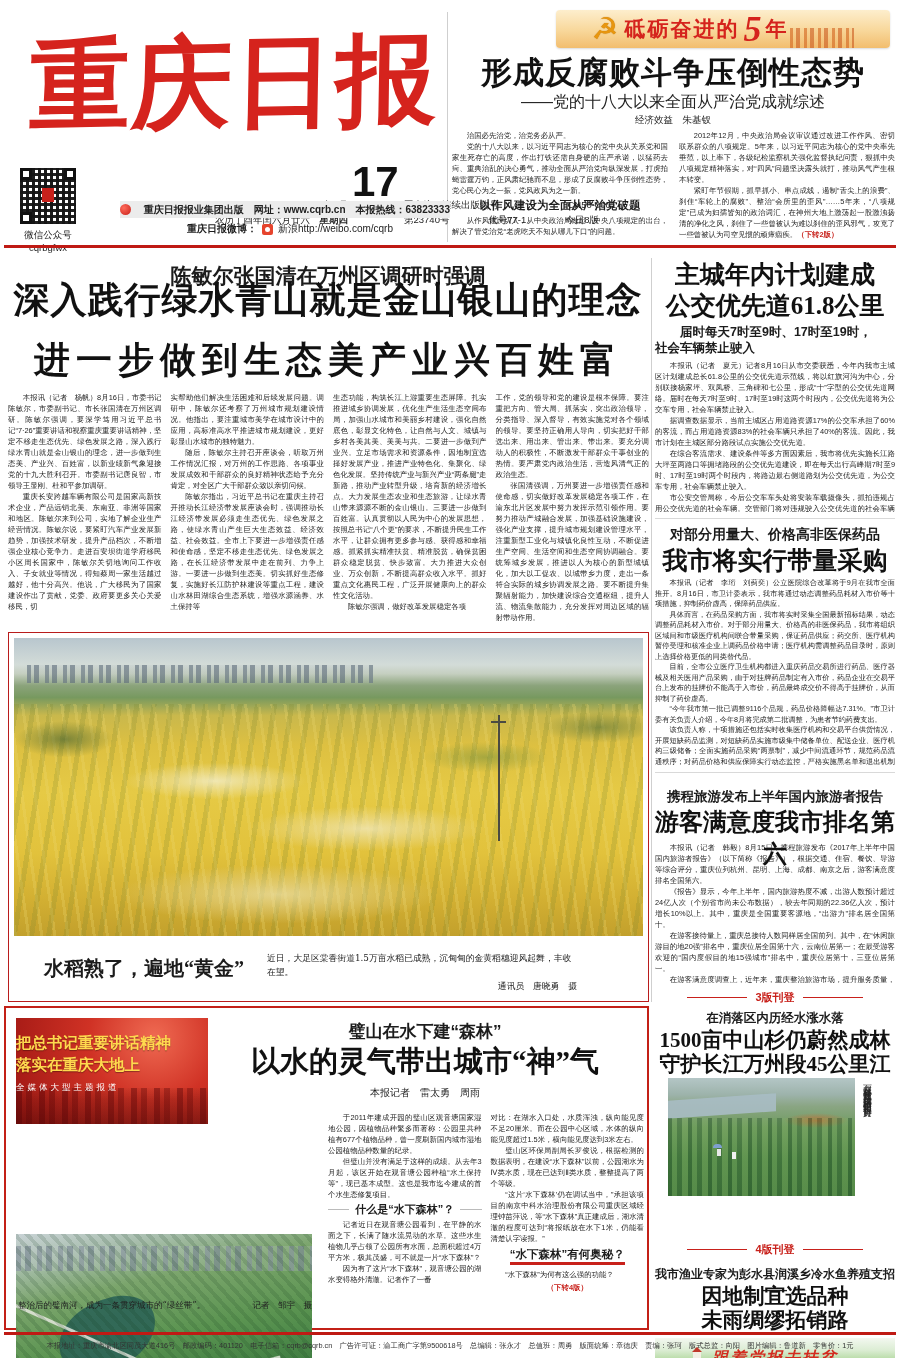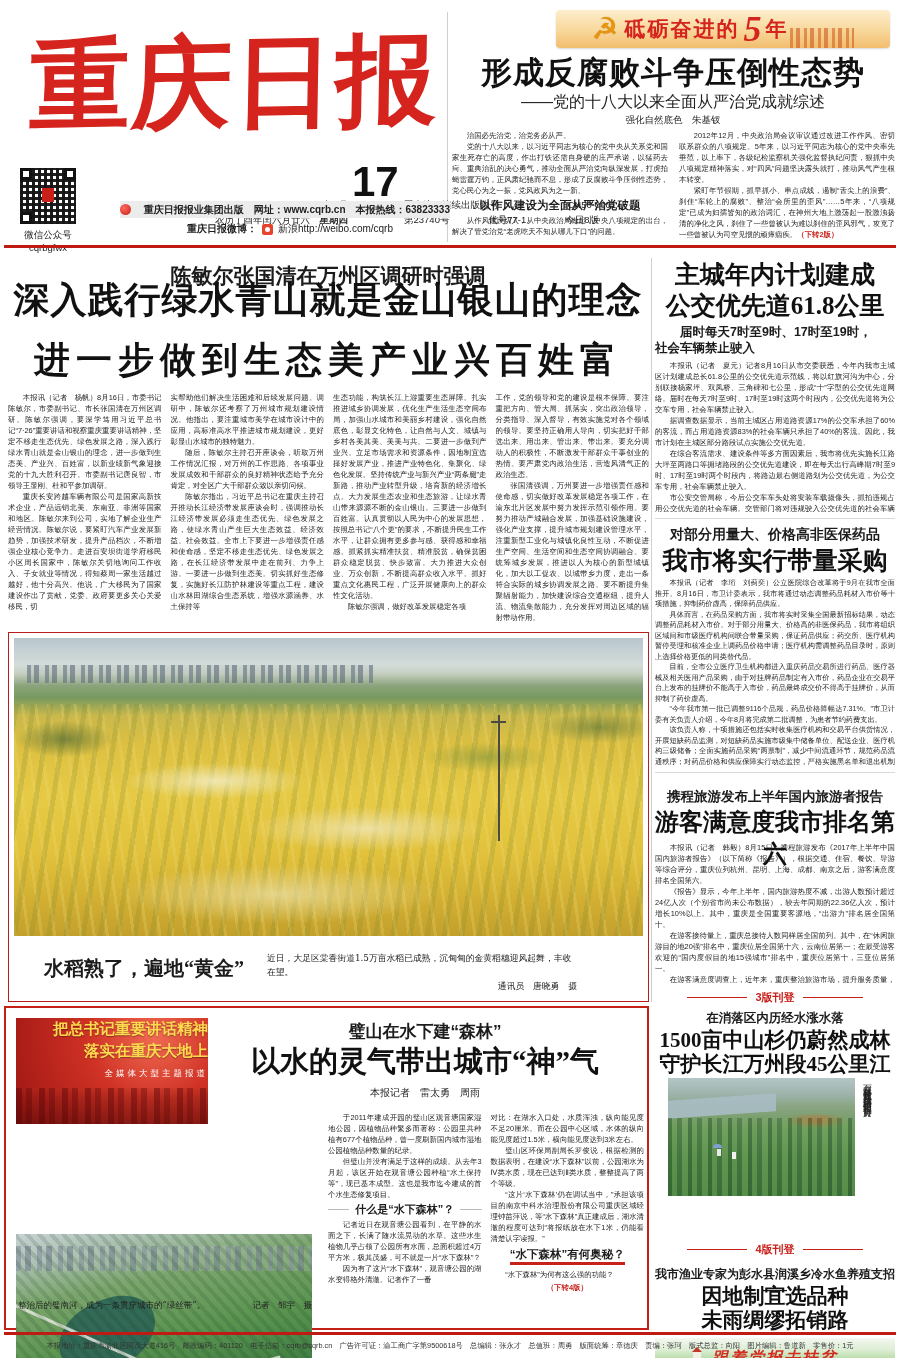"强化自然底色 朱基钗" div.abs { text: 强化自然底色 -> 经济效益 }
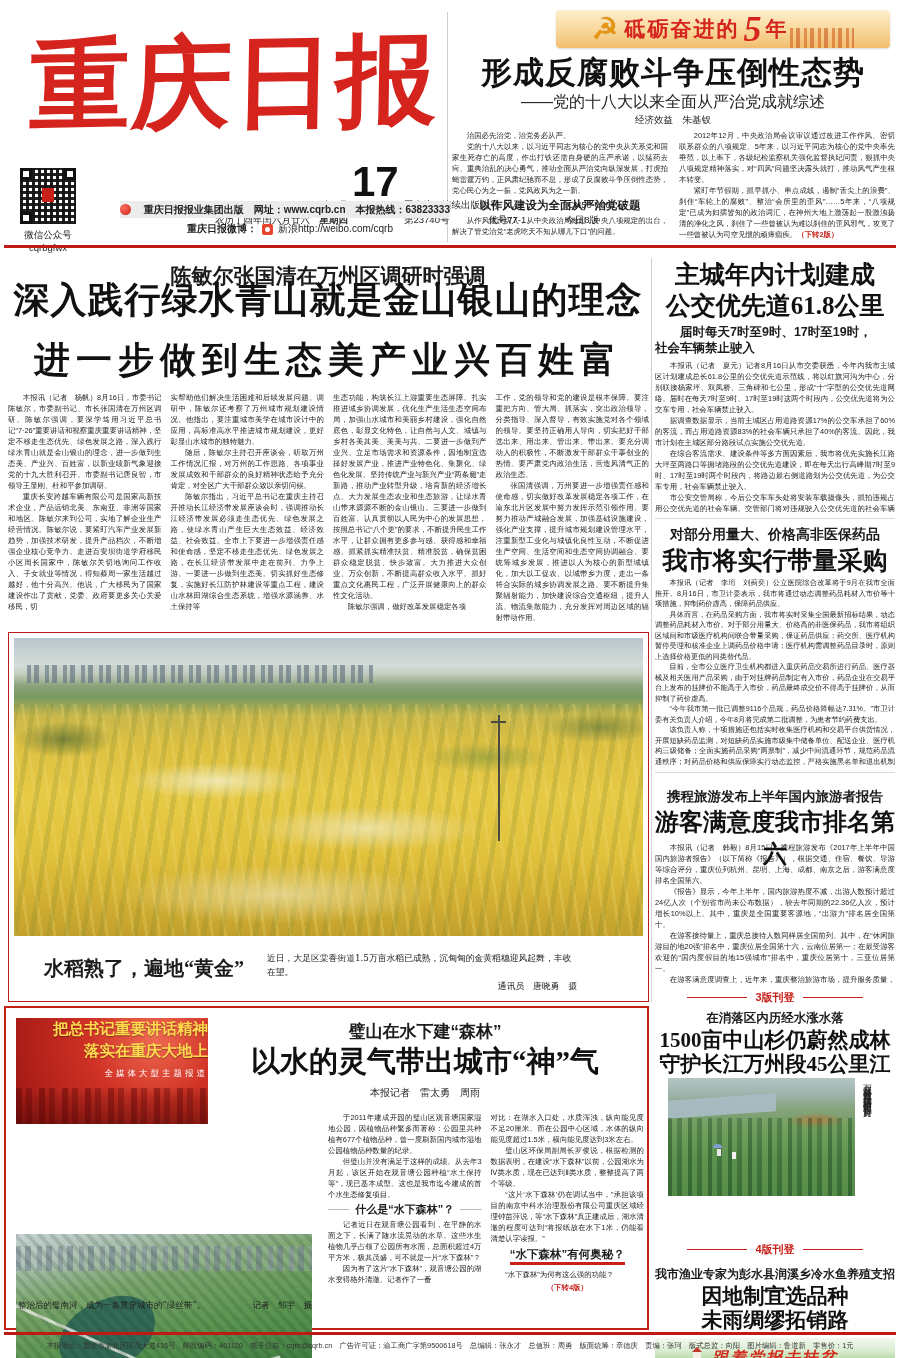"把总书记重要讲话精神" .promo { align-items: flex-end -> flex-start; padding-top: none -> 14px }
